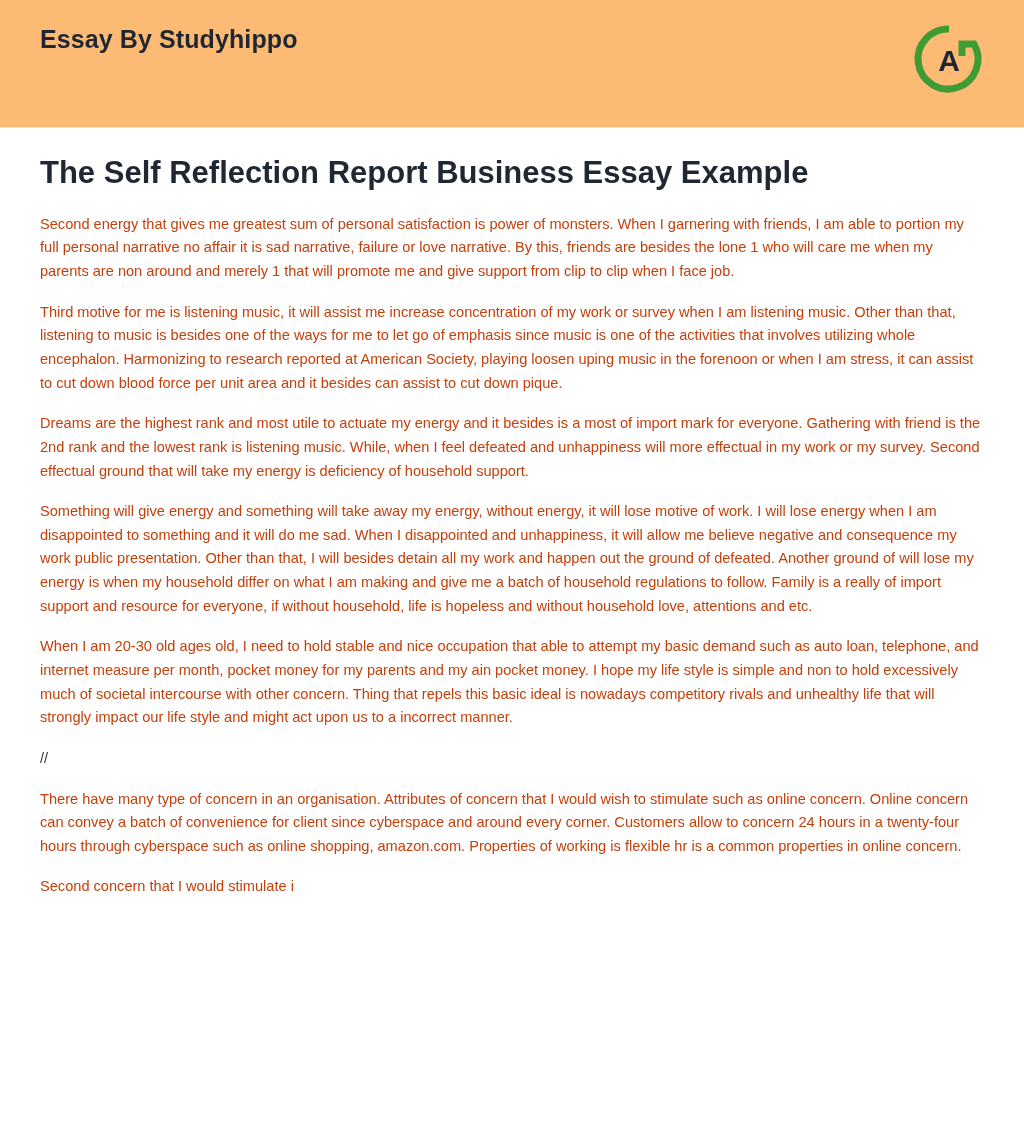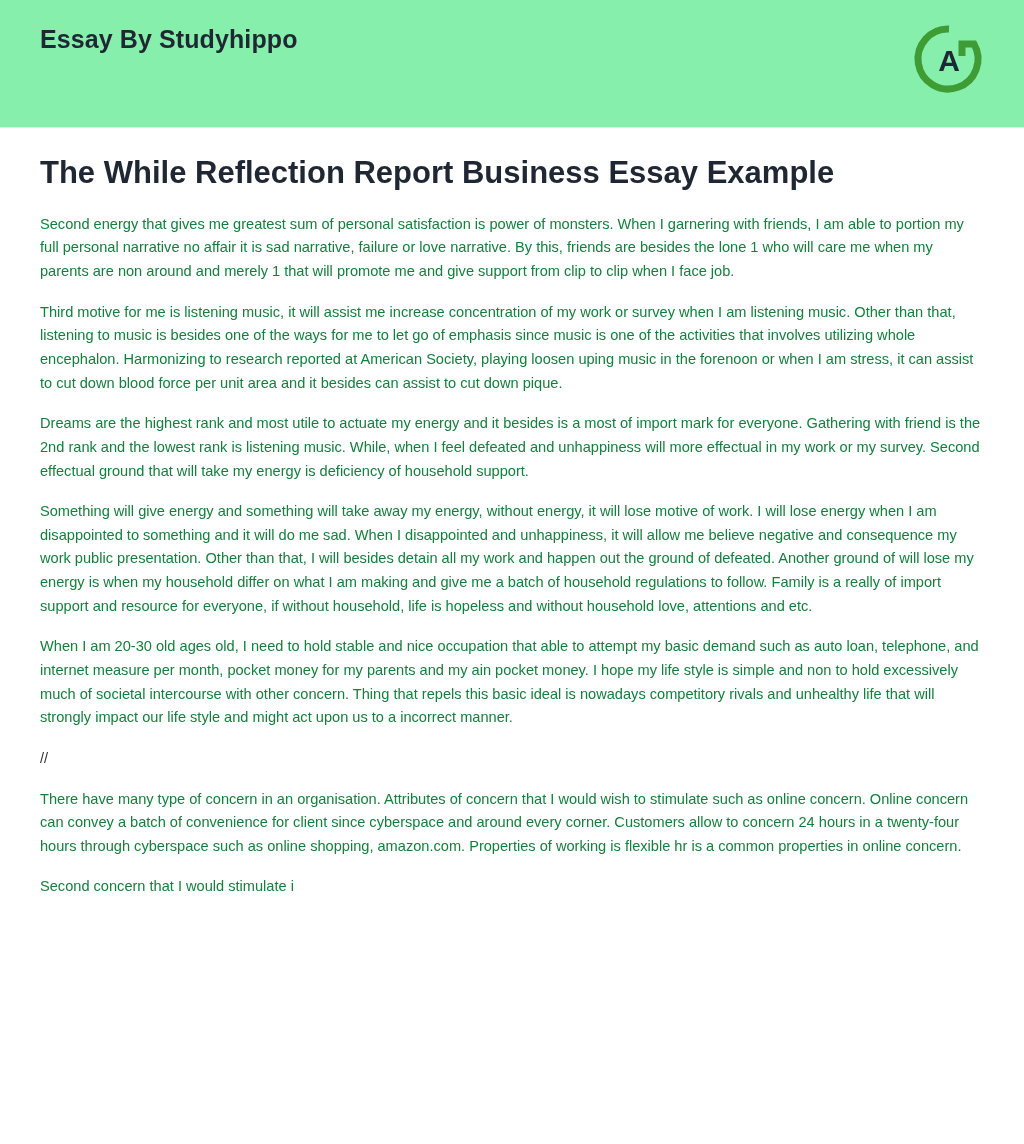"Essay By Studyhippo" .header { background: #86efac -> #fdba74 }
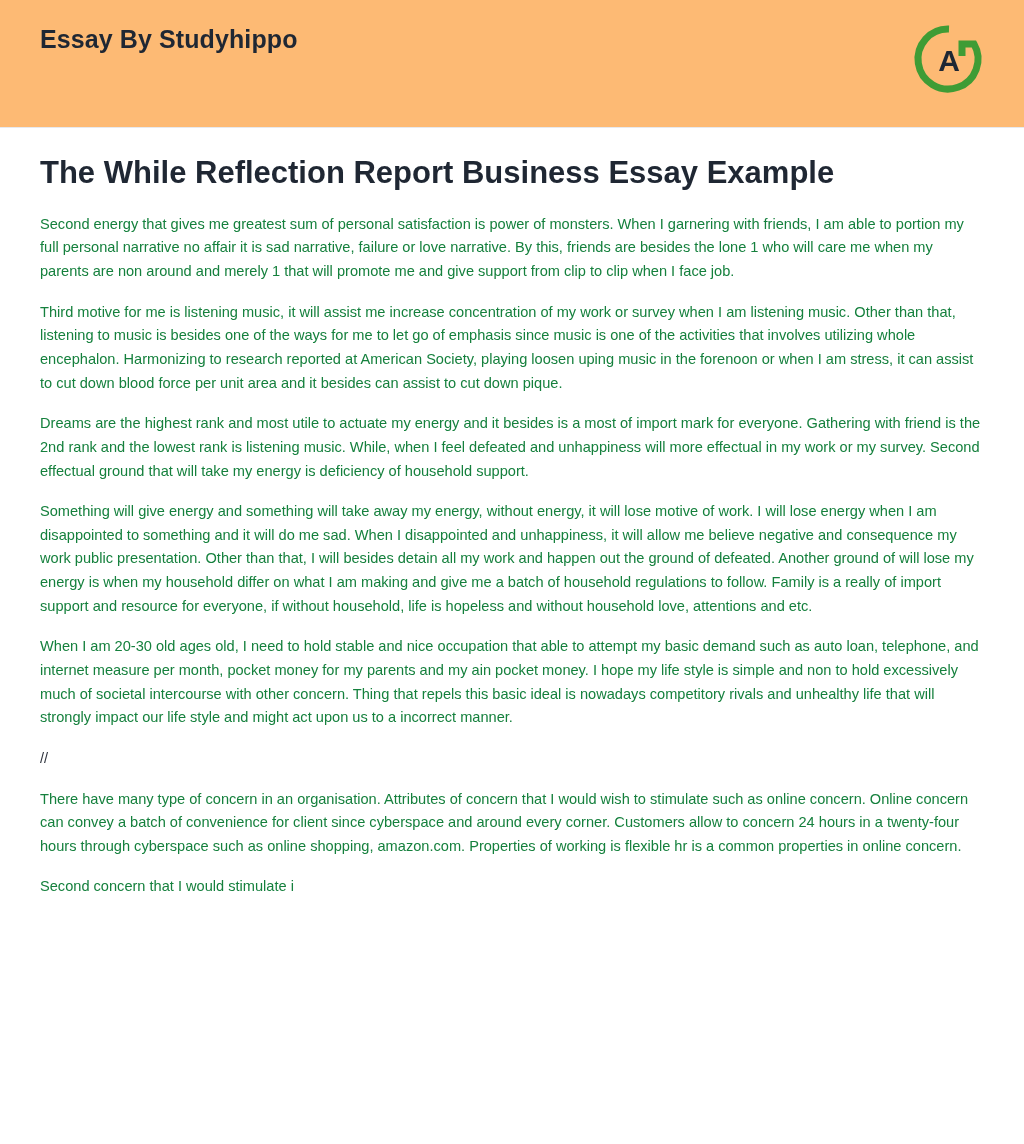"The While Reflection Report Business" h1.article-title { text: While -> Self }
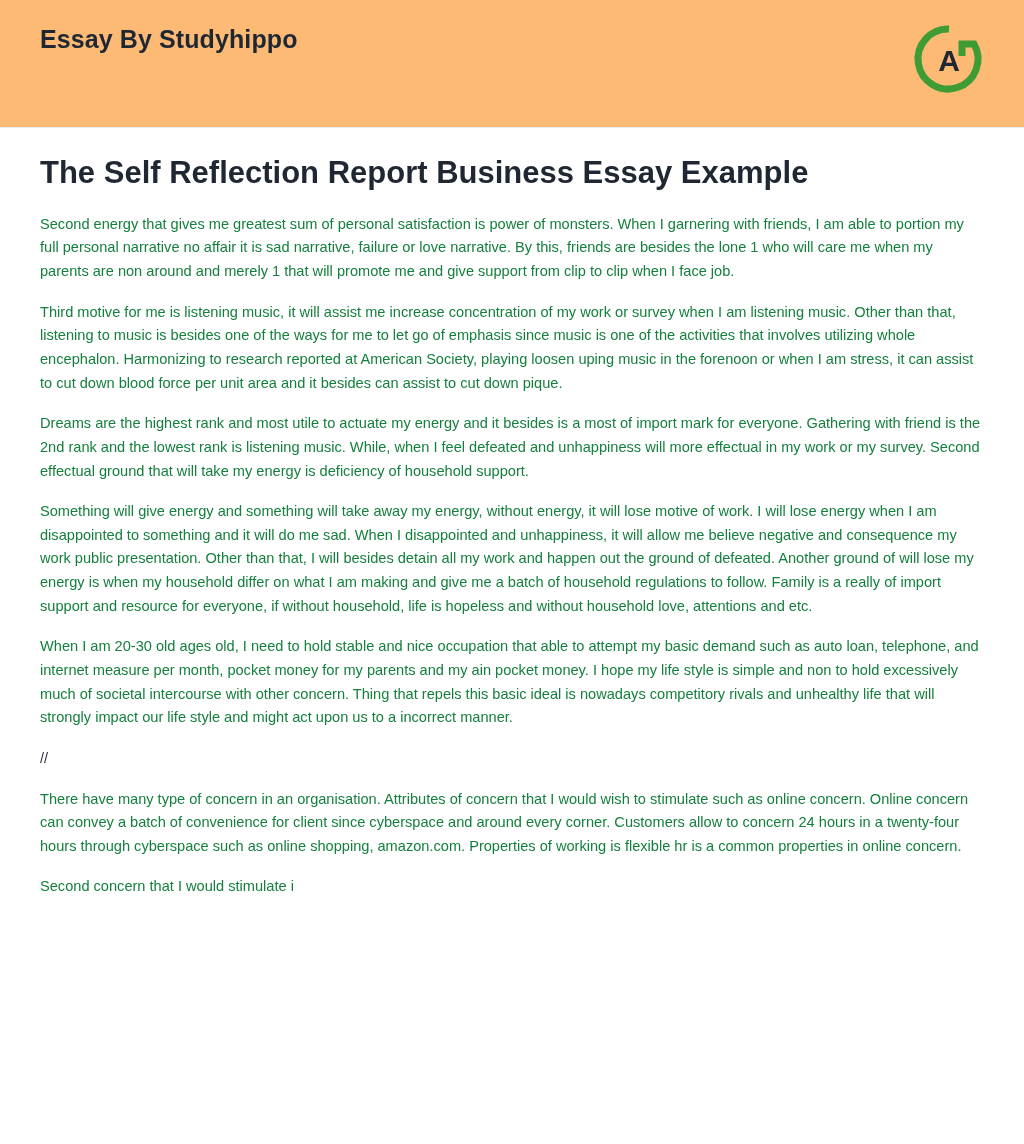"Second energy that gives me" .para { color: #15803d -> #c2410c }
